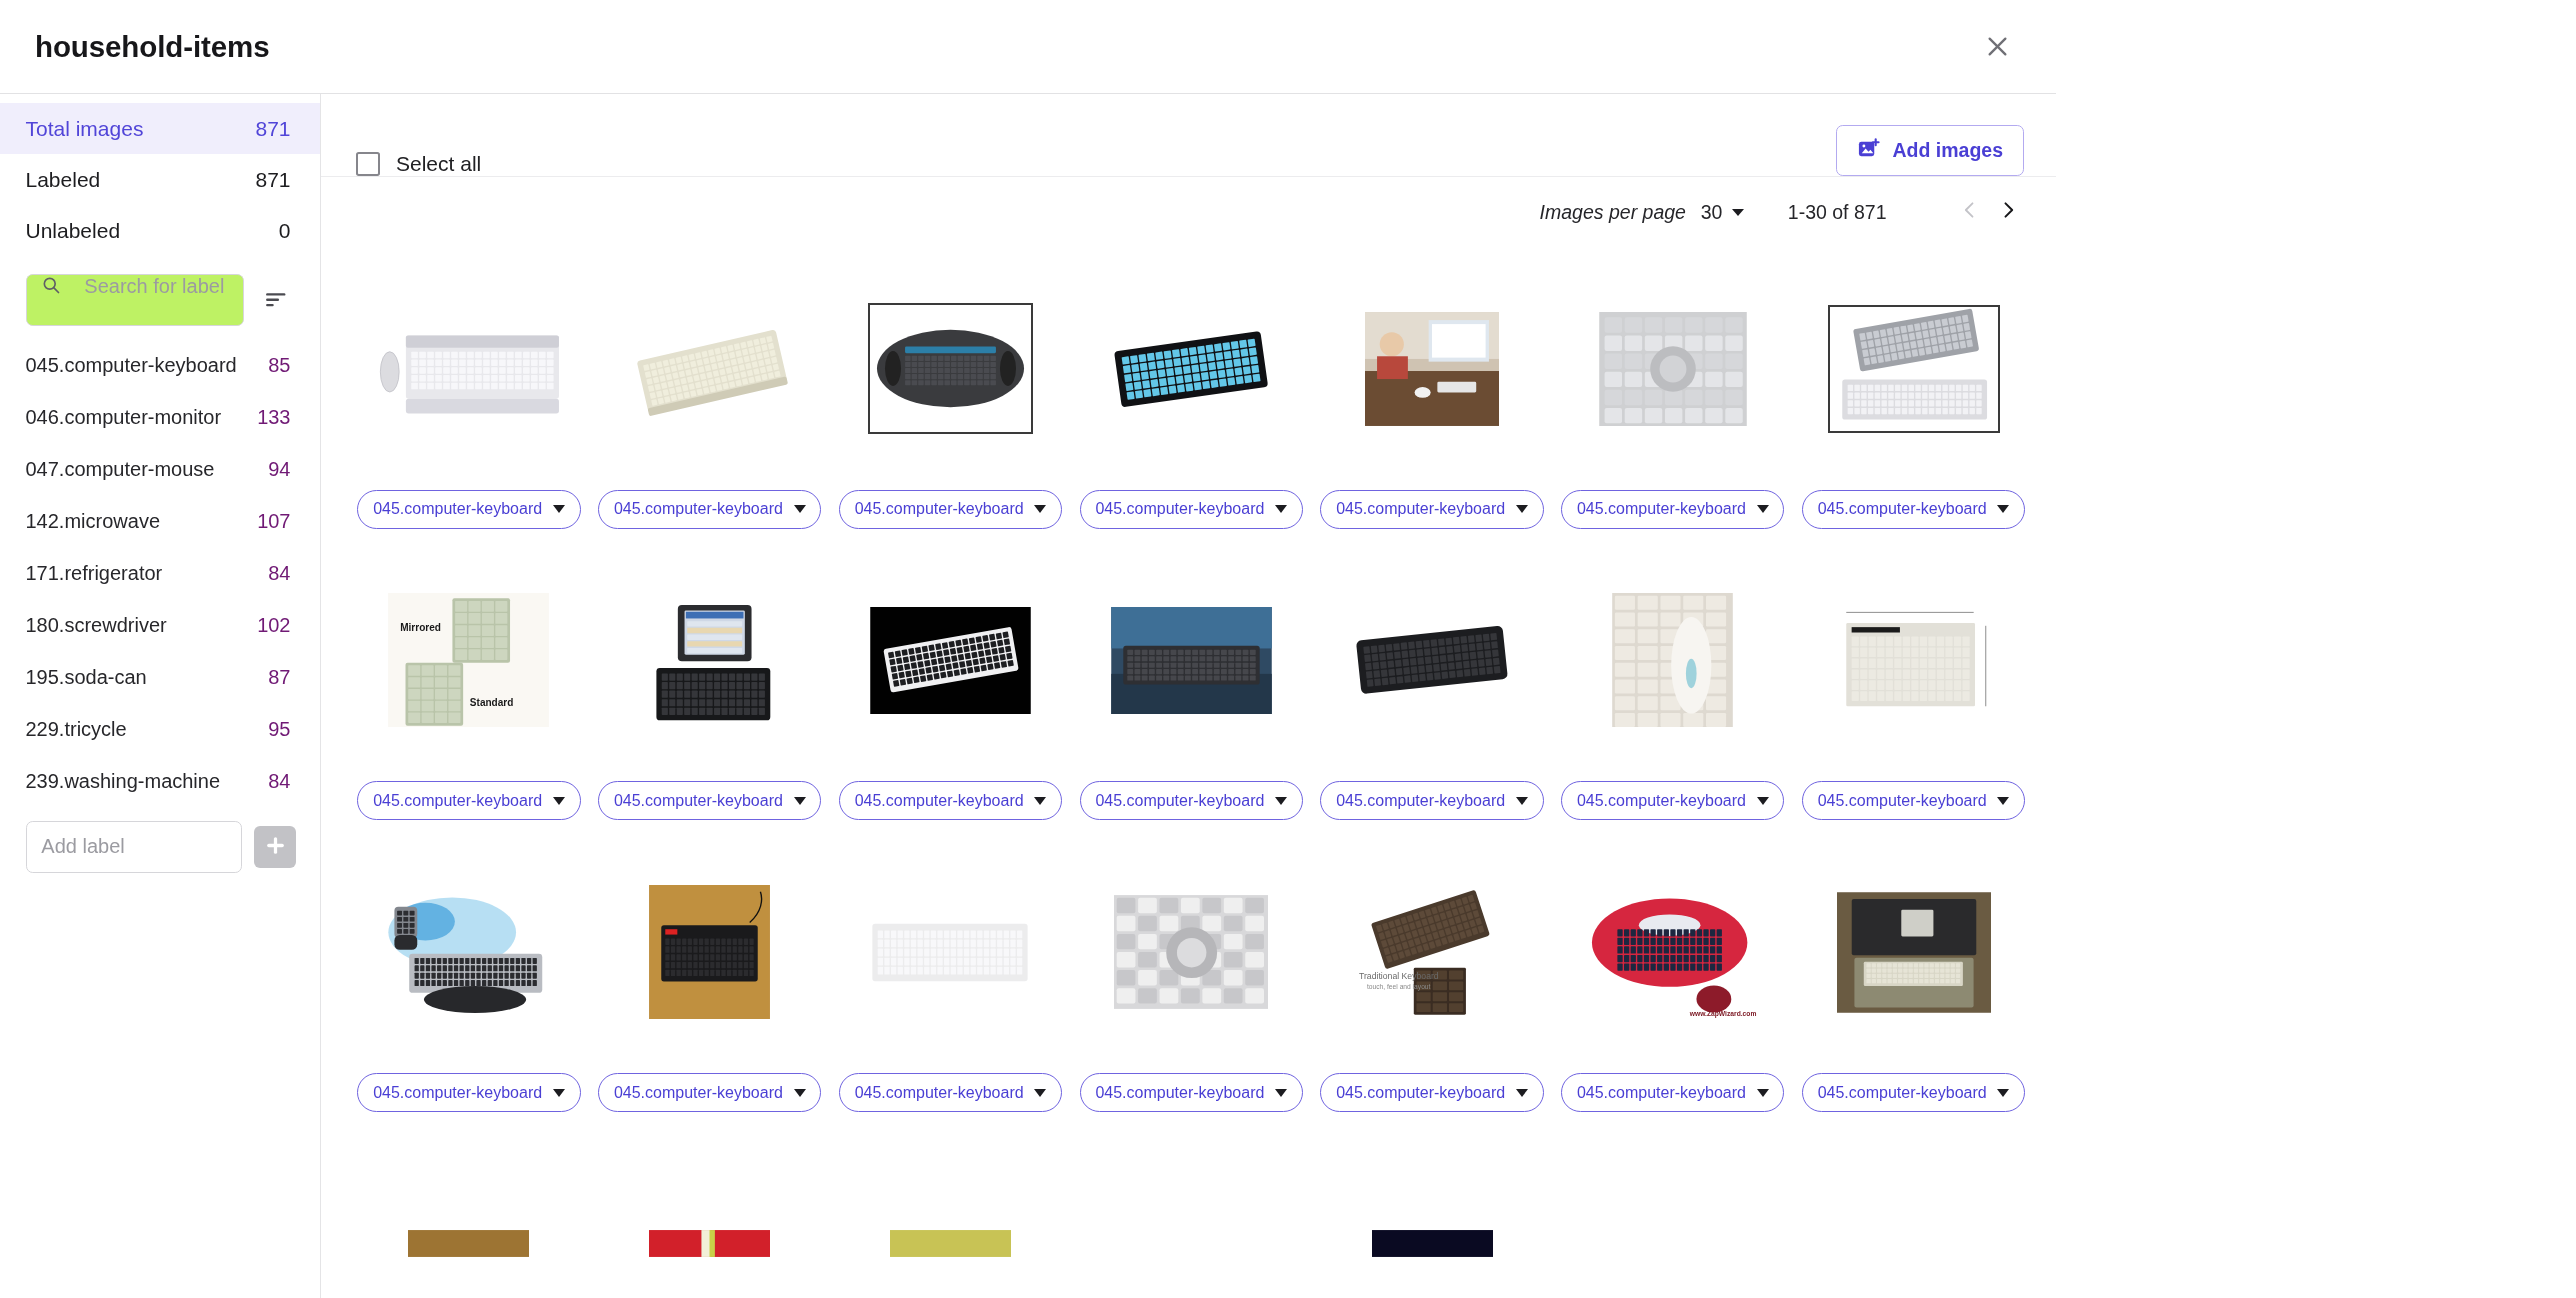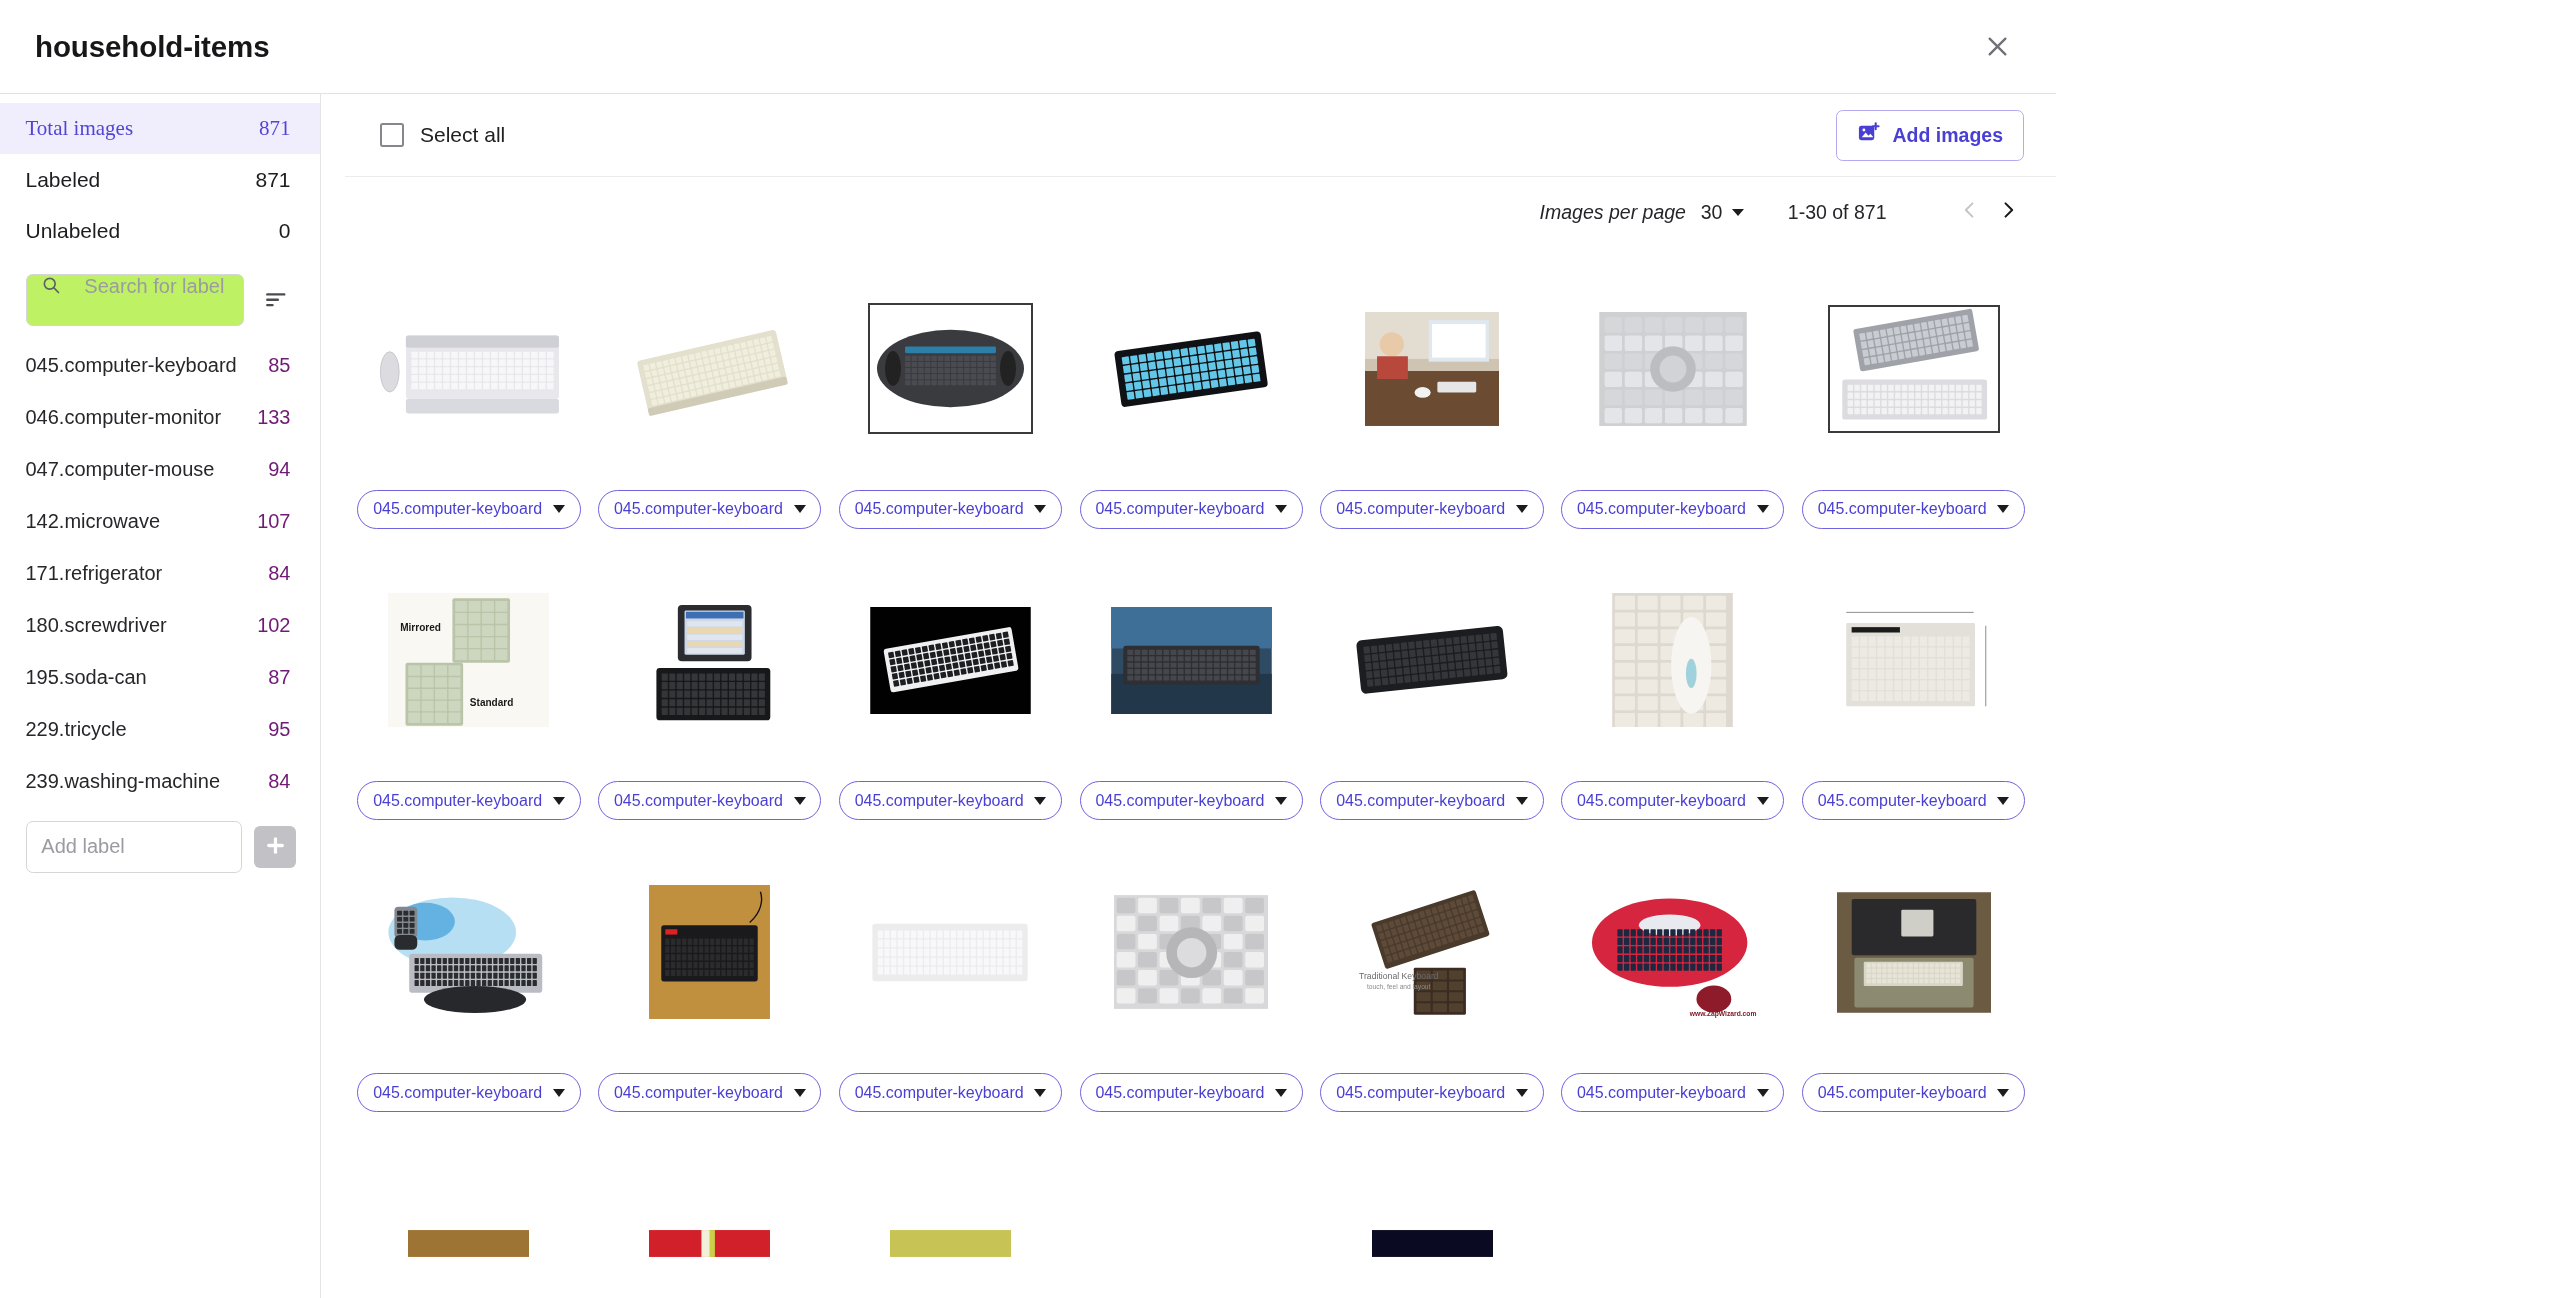"Total images" .stat-row.active { font-family: Liberation Serif, serif -> none }
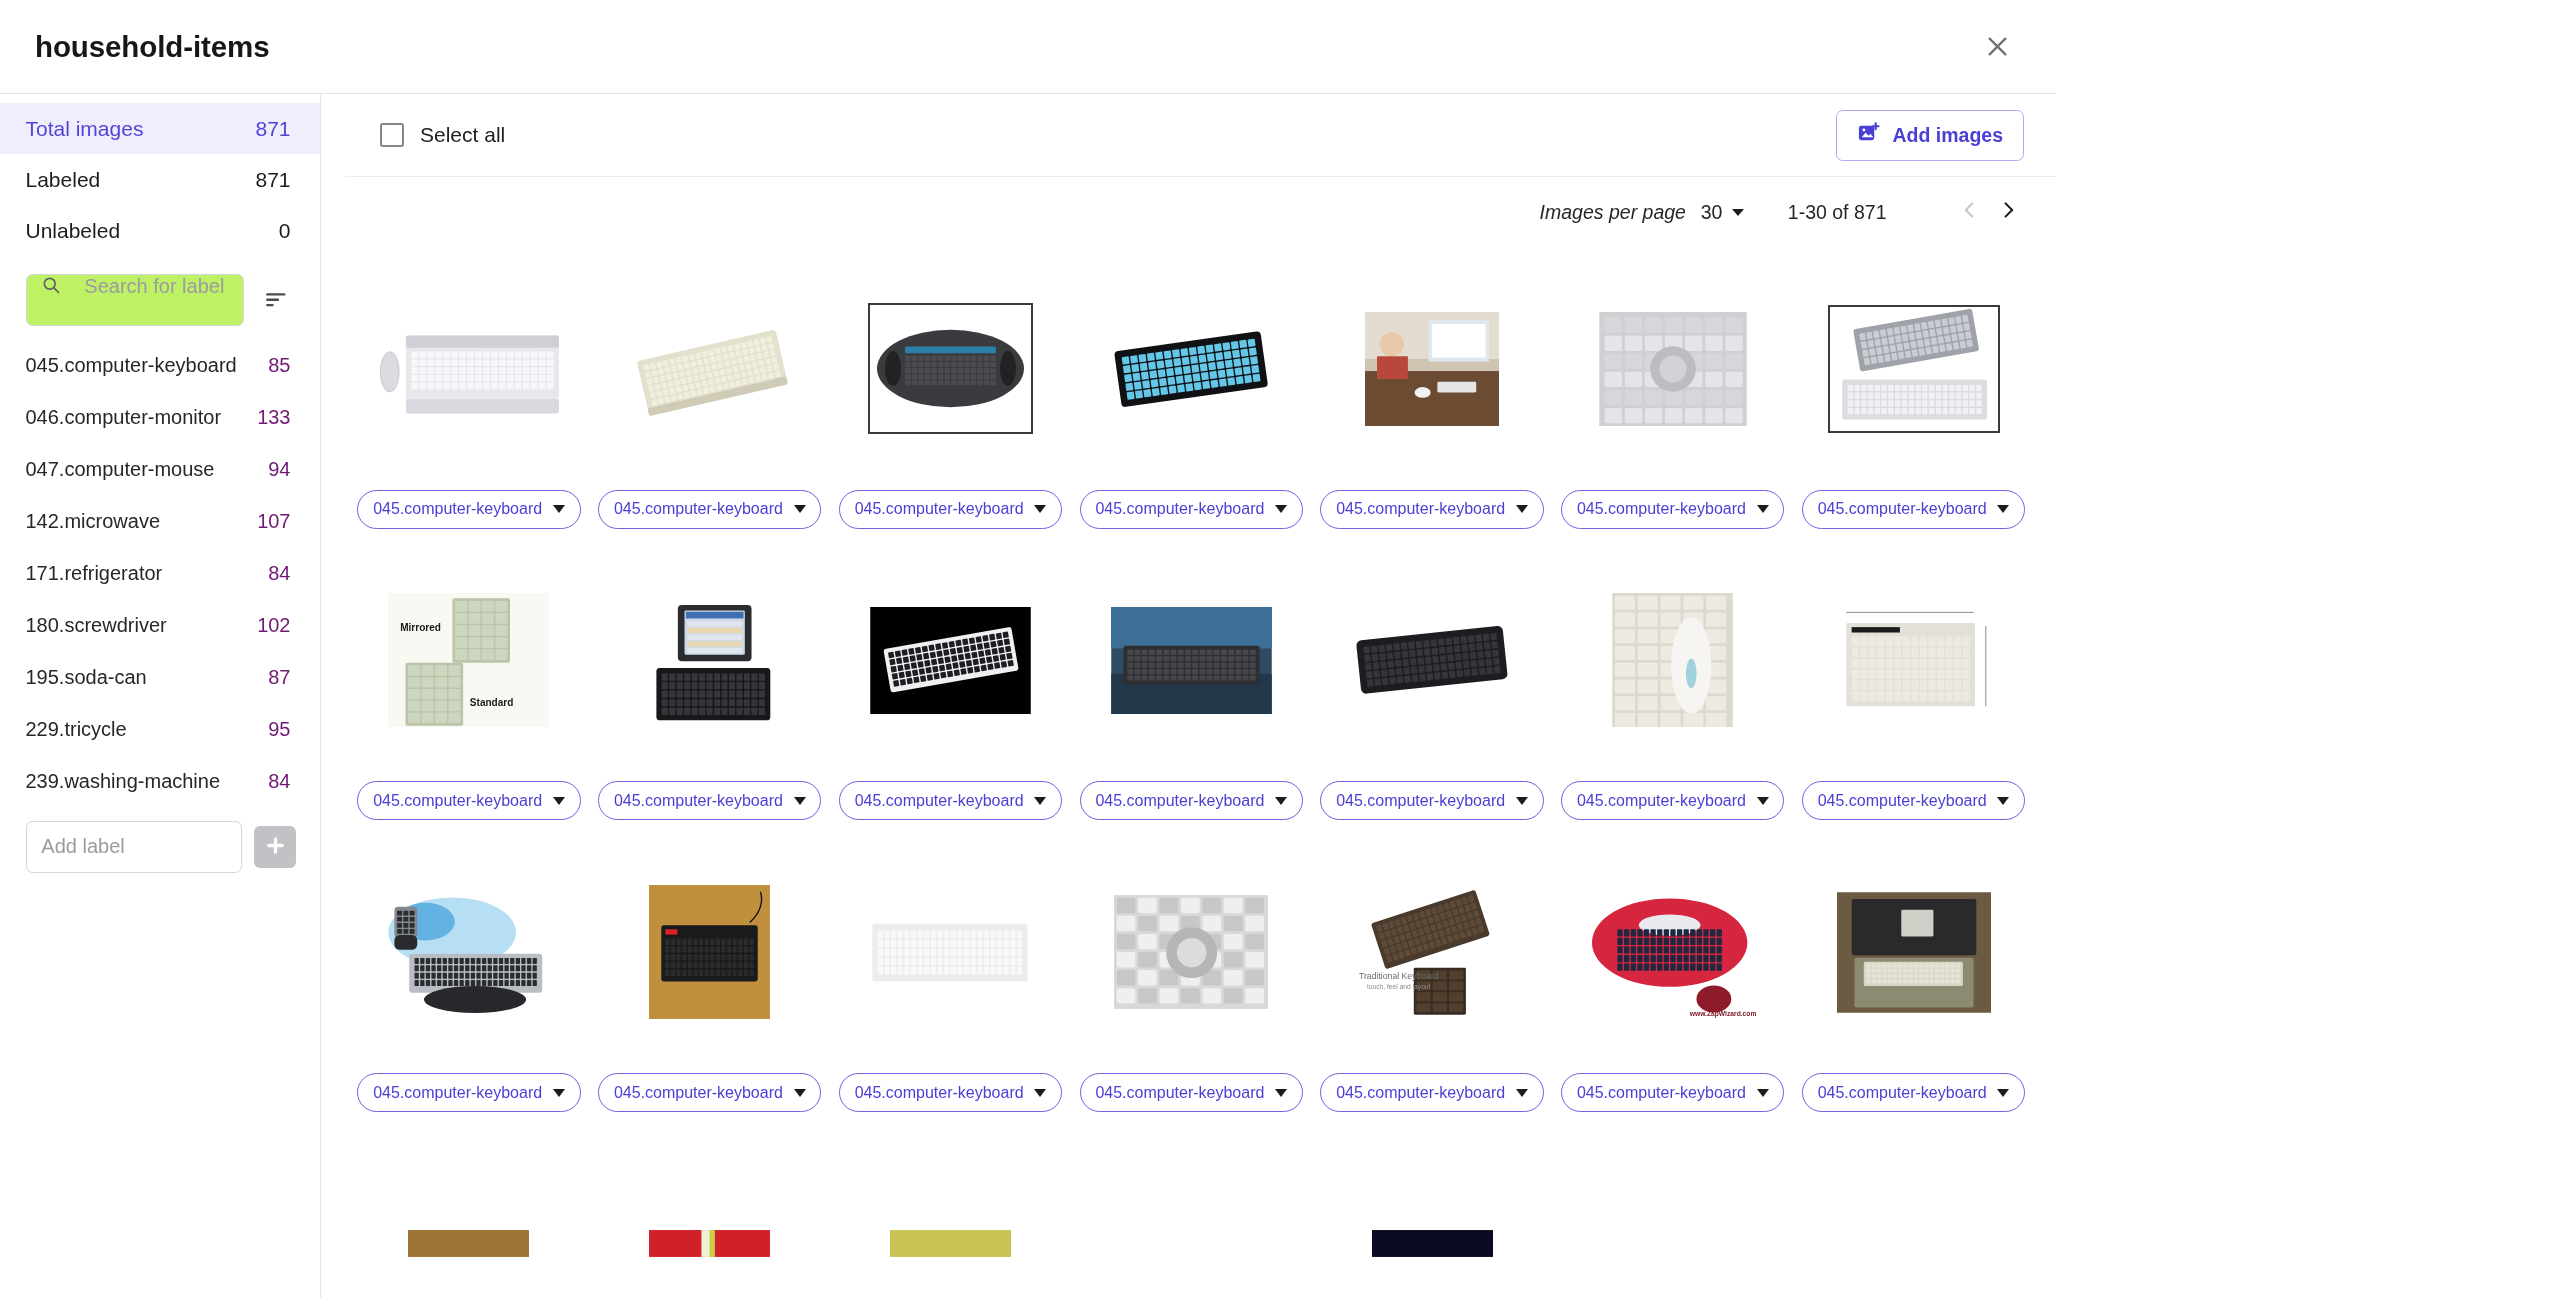"Select all" .toolbar { align-items: center -> flex-end; margin-left: 24px -> none }
